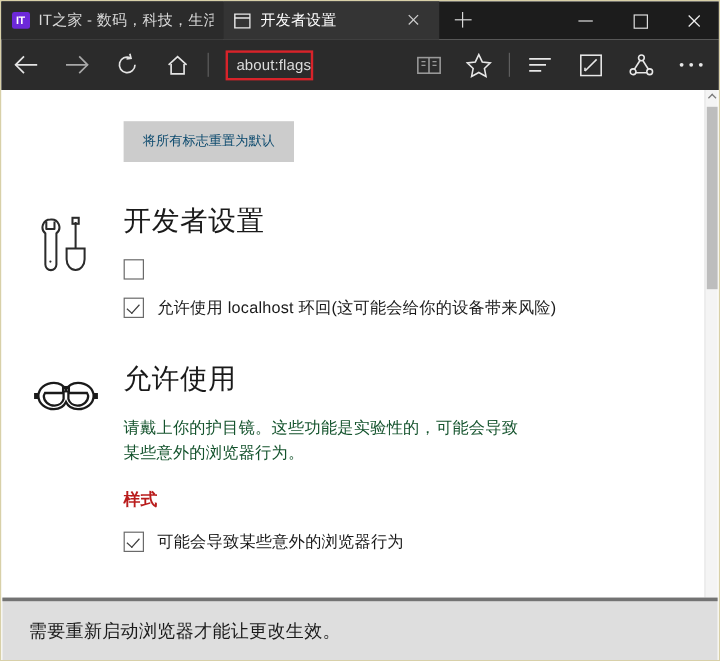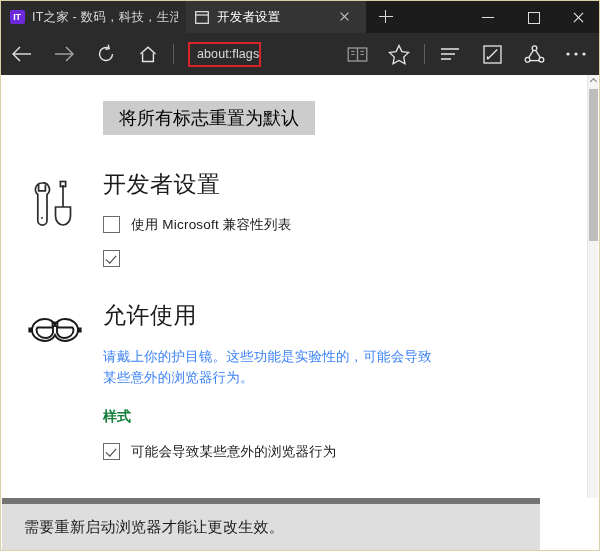"将所有标志重置为默认" .reset-btn { color: #000000 -> #0c4a6e; font-size: 18px -> 11px }
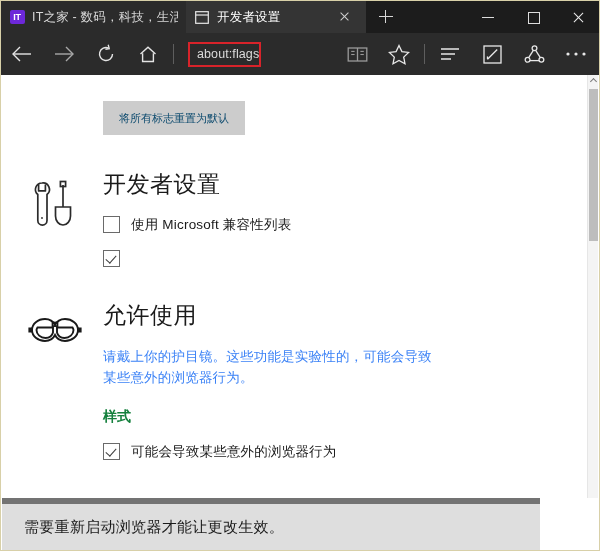"使用 Microsoft 兼容性列表" span.cb-label { html: <span>使用 Microsoft 兼容性列表</span> -> none }
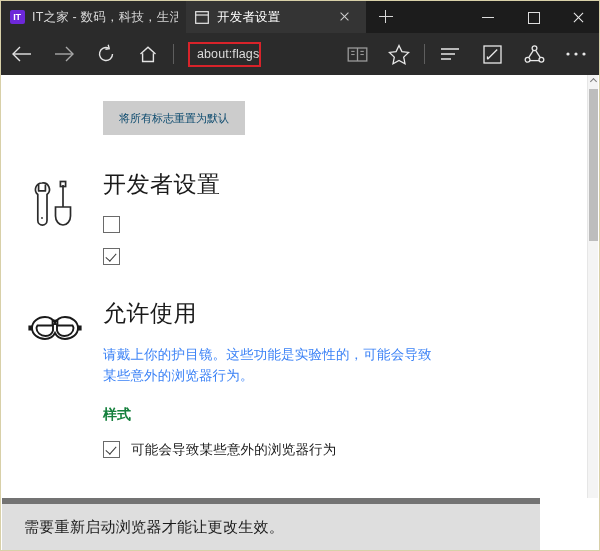"允许使用 localhost 环回(这可能会给你的设备带来风险)" span.cb-label { html: none -> <span>允许使用 localhost 环回(这可能会给你的设备带来风险)</span> }
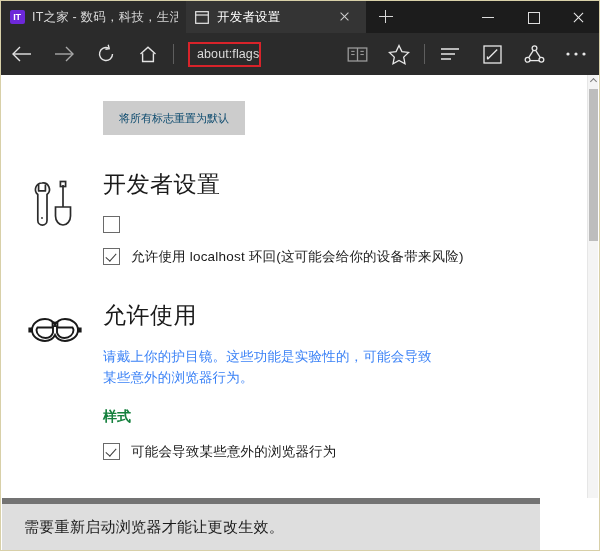"请戴上你的护目镜。这些功能是实验性的，可能会导致某些意外的浏览器行为。" .section-desc { color: #3b82f6 -> #14532d }
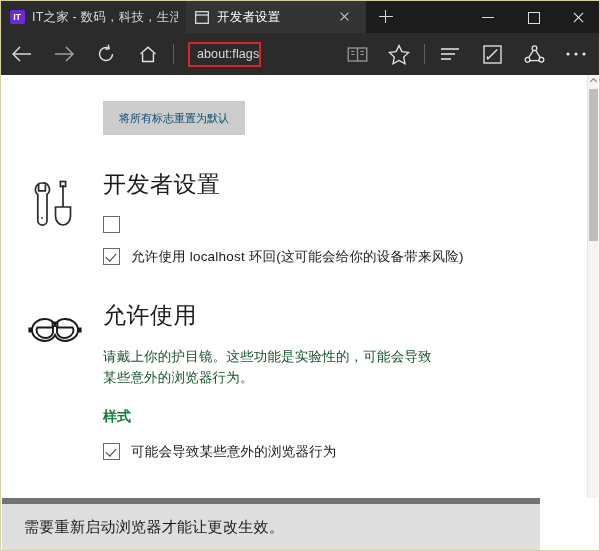"样式" .sub-h2 { color: #15803d -> #b91c1c }
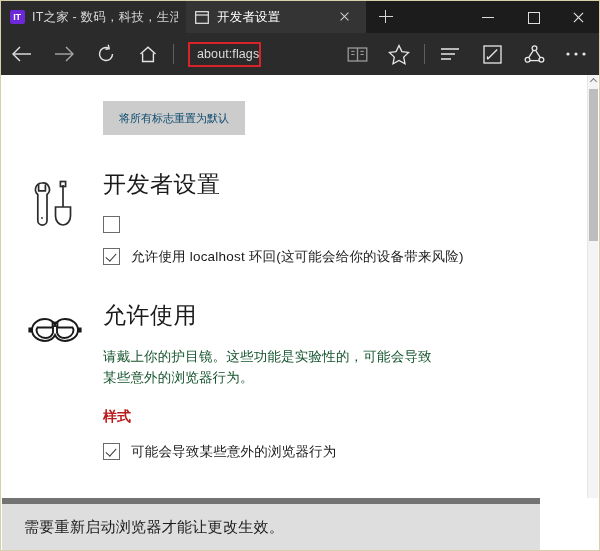"需要重新启动浏览器才能让更改生效。" .notifbar { border-top: 6px solid #737373 -> 3px solid #737373; width: 538px -> 596px }
